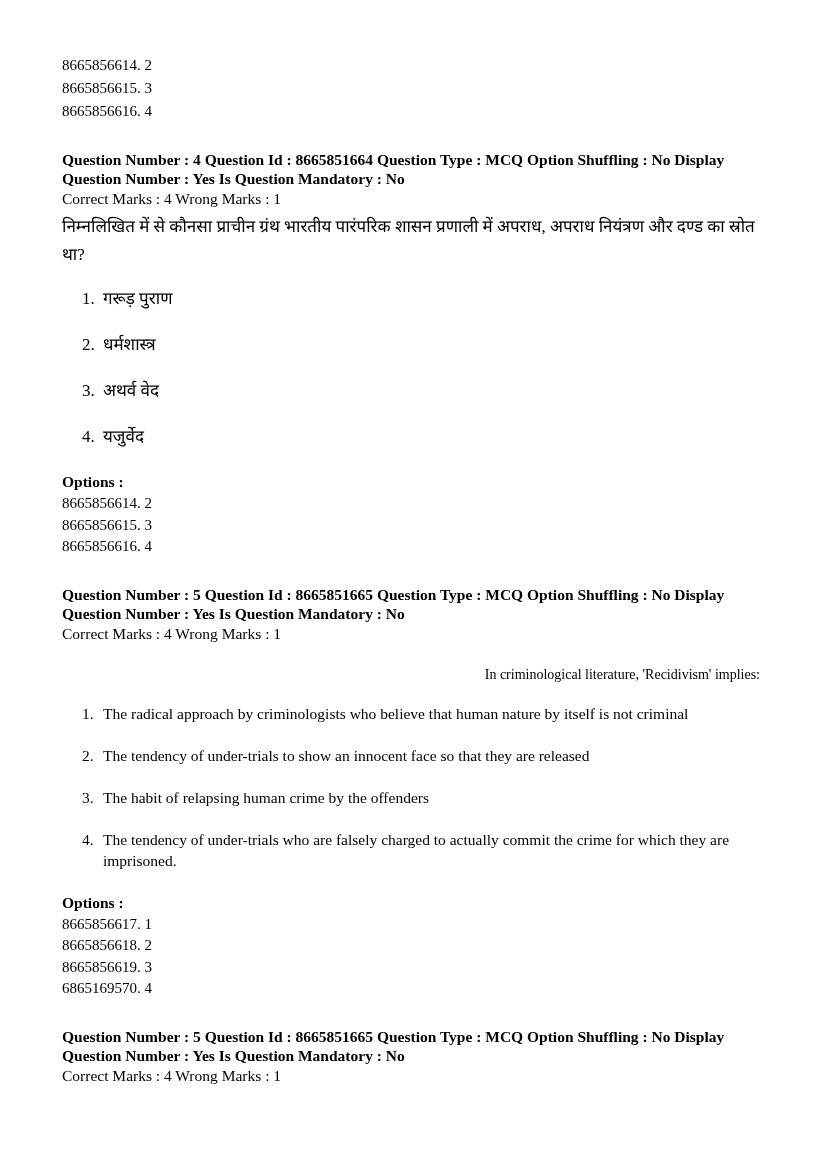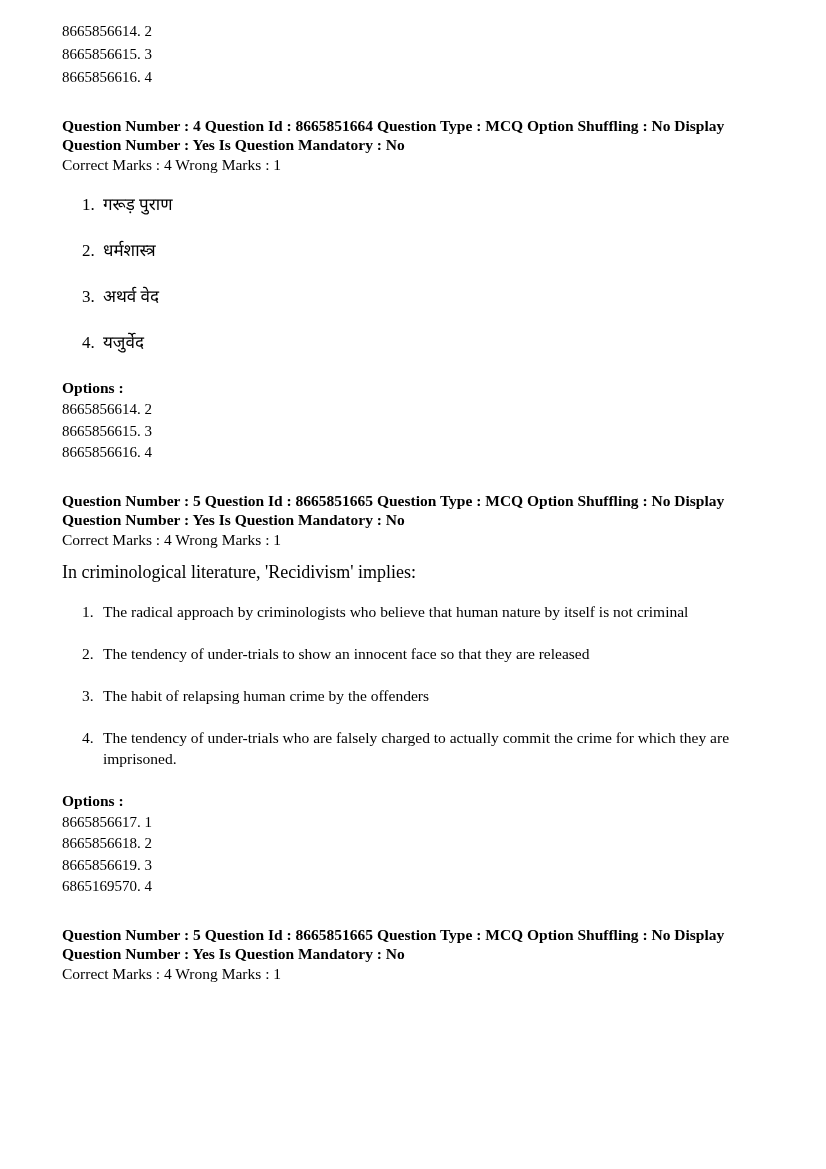"8665856614. 2" .page { padding: 20px 66px 0 62px -> 54px 66px 0 62px }
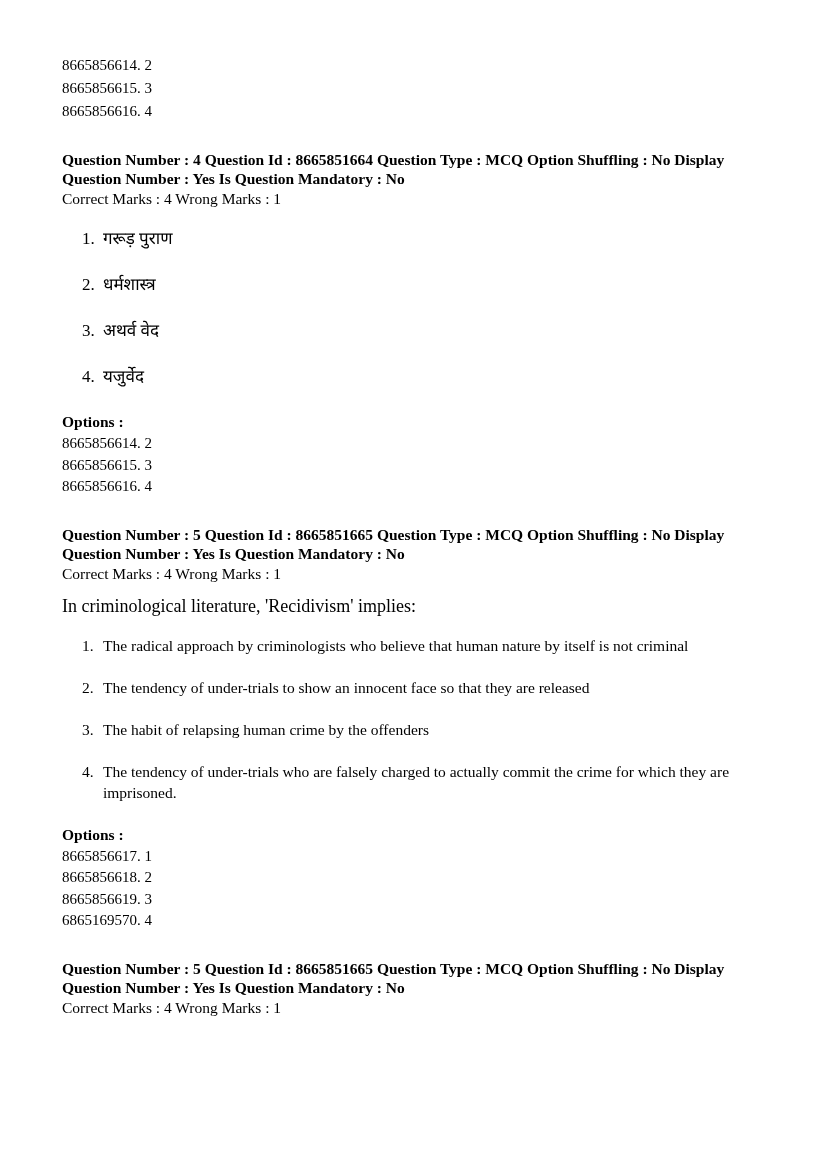"निम्नलिखित में से कौनसा प्राचीन" p.qtext-hi { html: none -> <p>निम्नलिखित में से कौनसा प्राचीन ग्रंथ भारतीय पारंपरिक शासन प्रणाली में अपराध, अपराध नियंत्रण और दण्ड का स्रोत था?</p> }
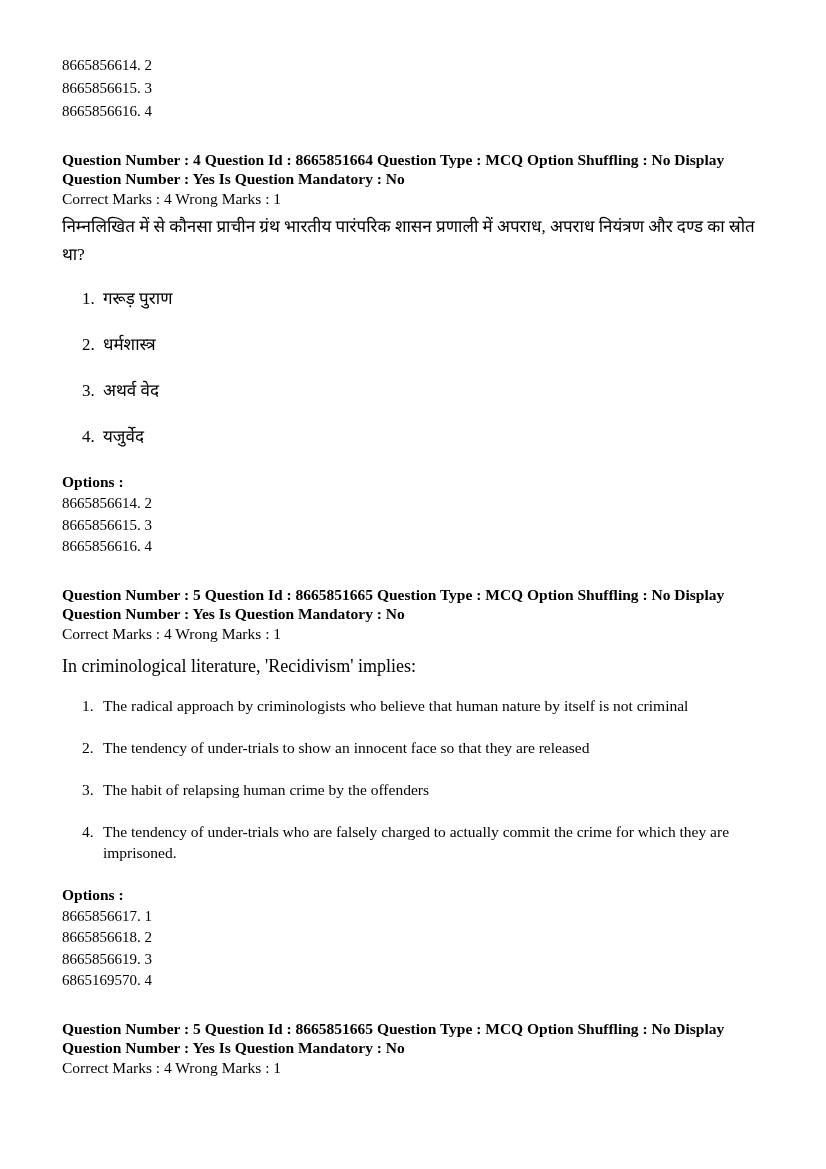"In criminological literature," .qtext-en { font-size: 18px -> 14px; margin: 12px 0 0 0 -> 20px 0 0 0; text-align: none -> right }
